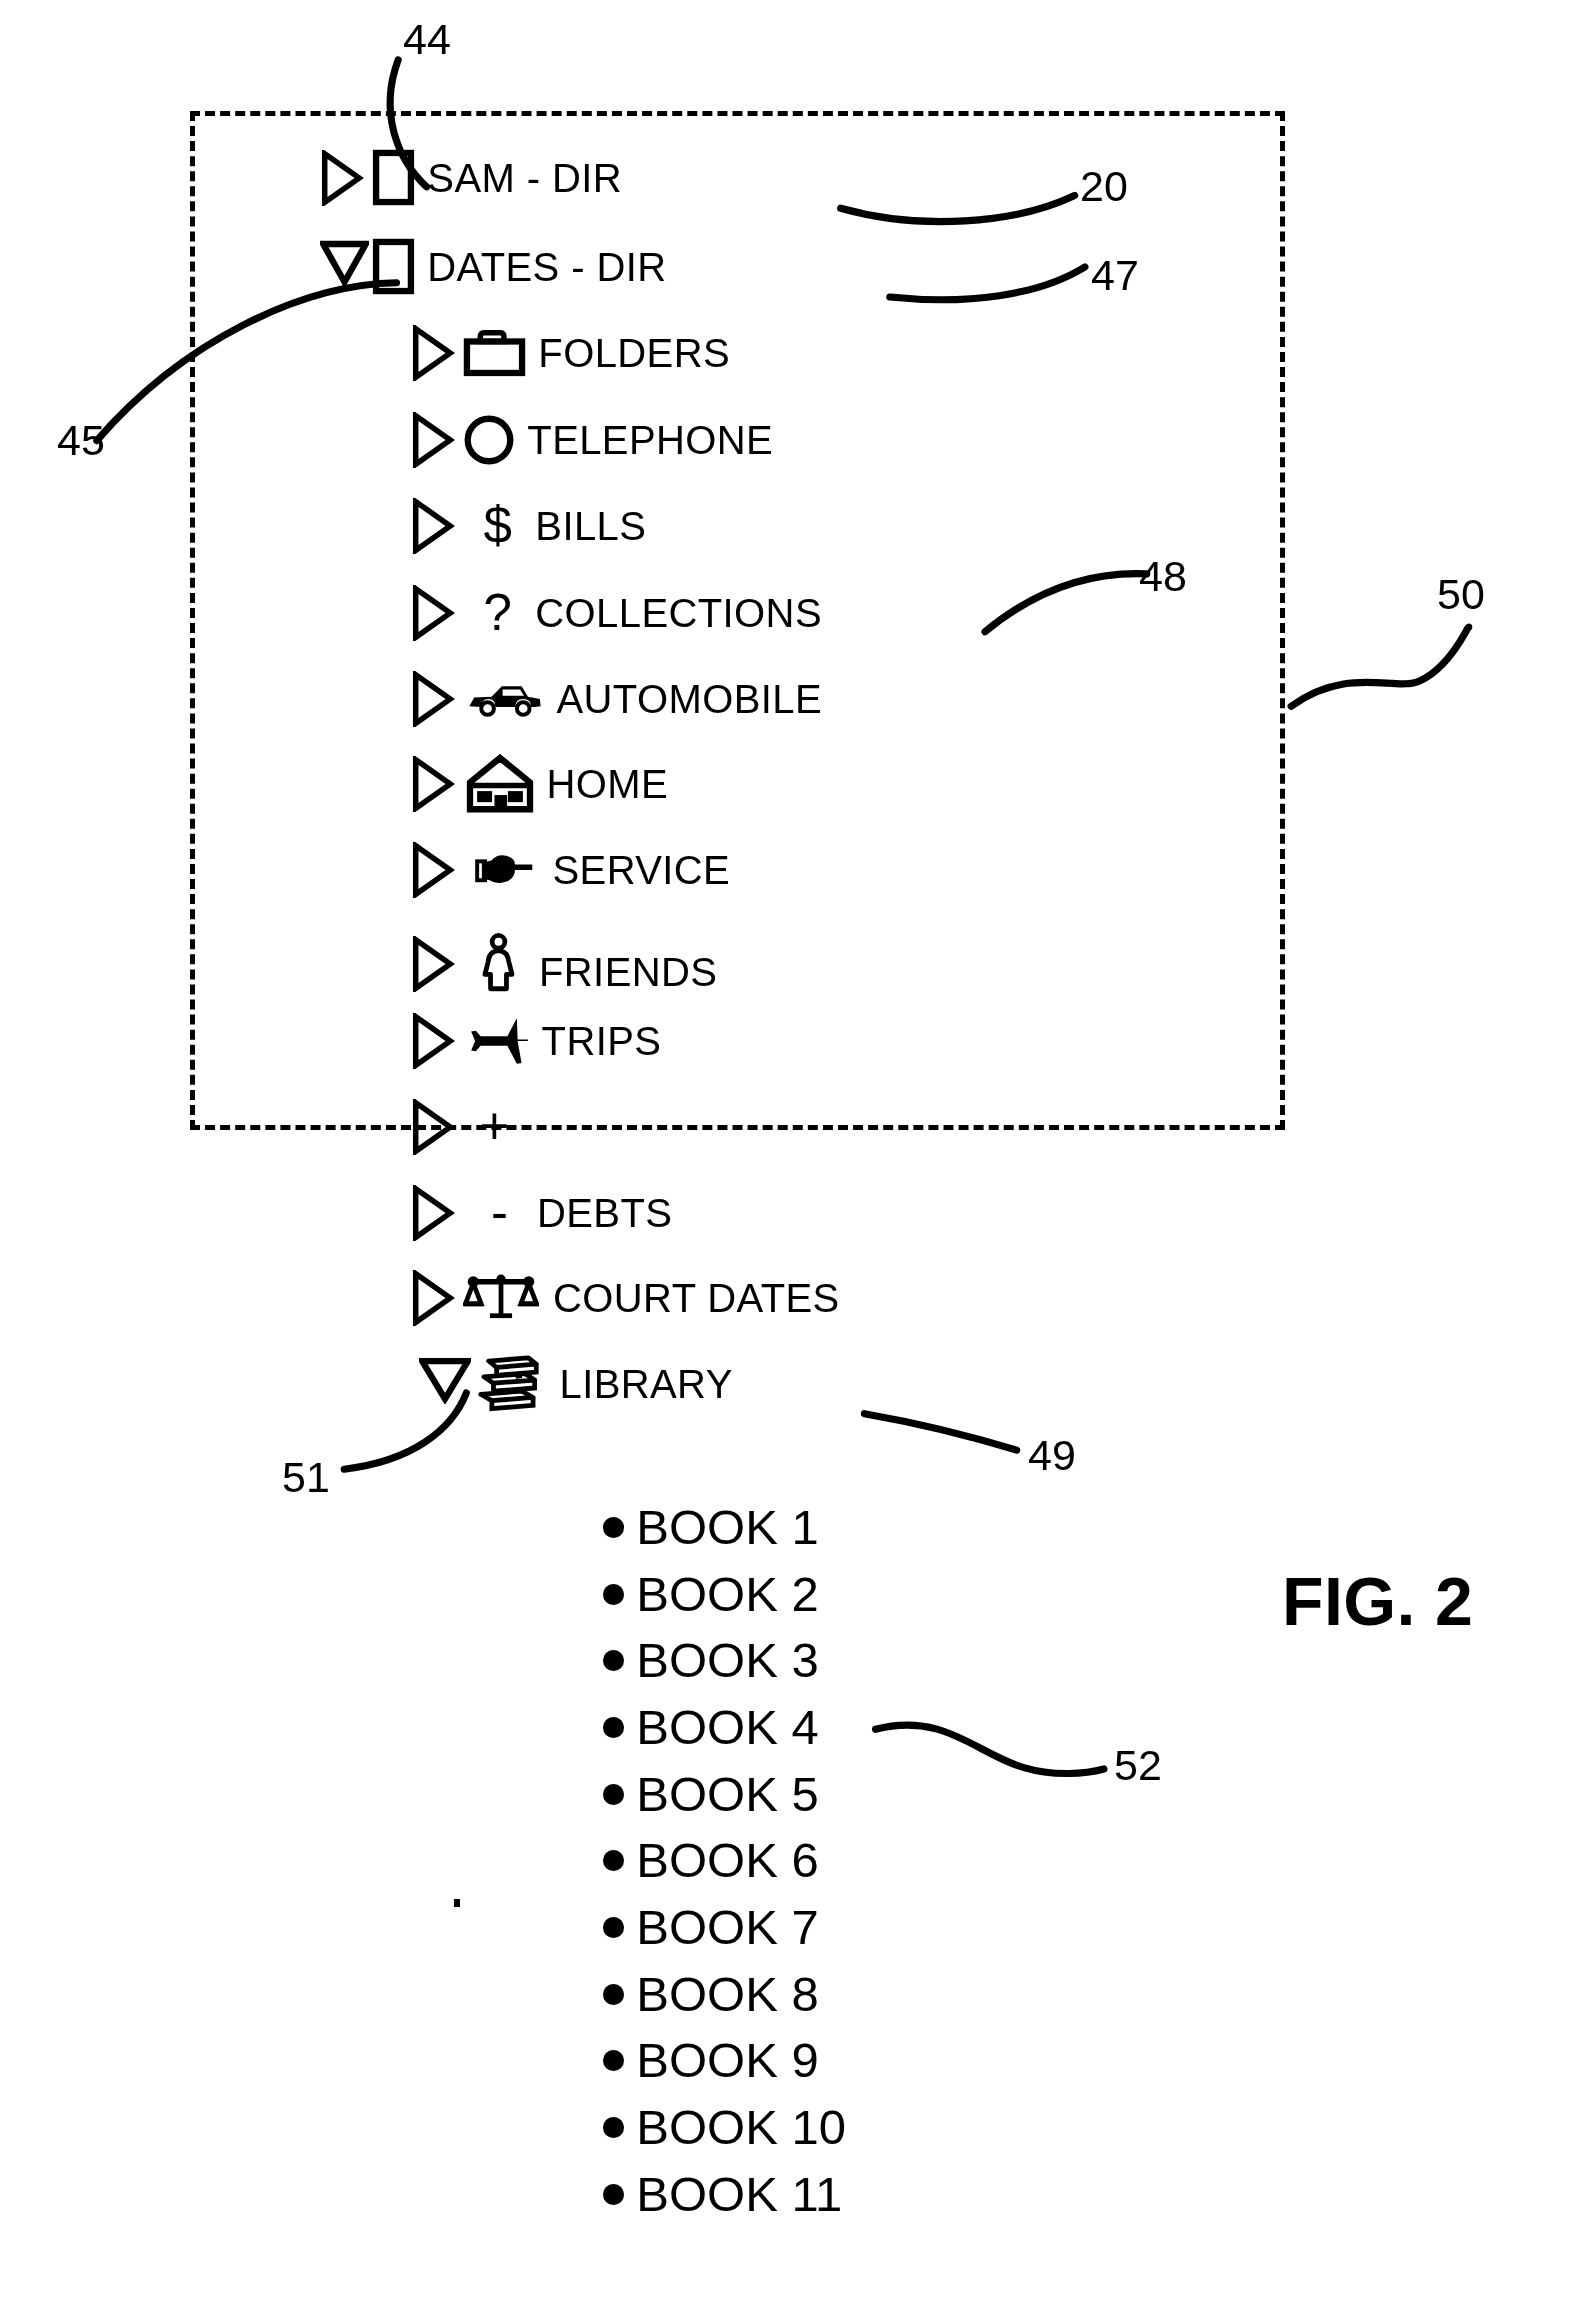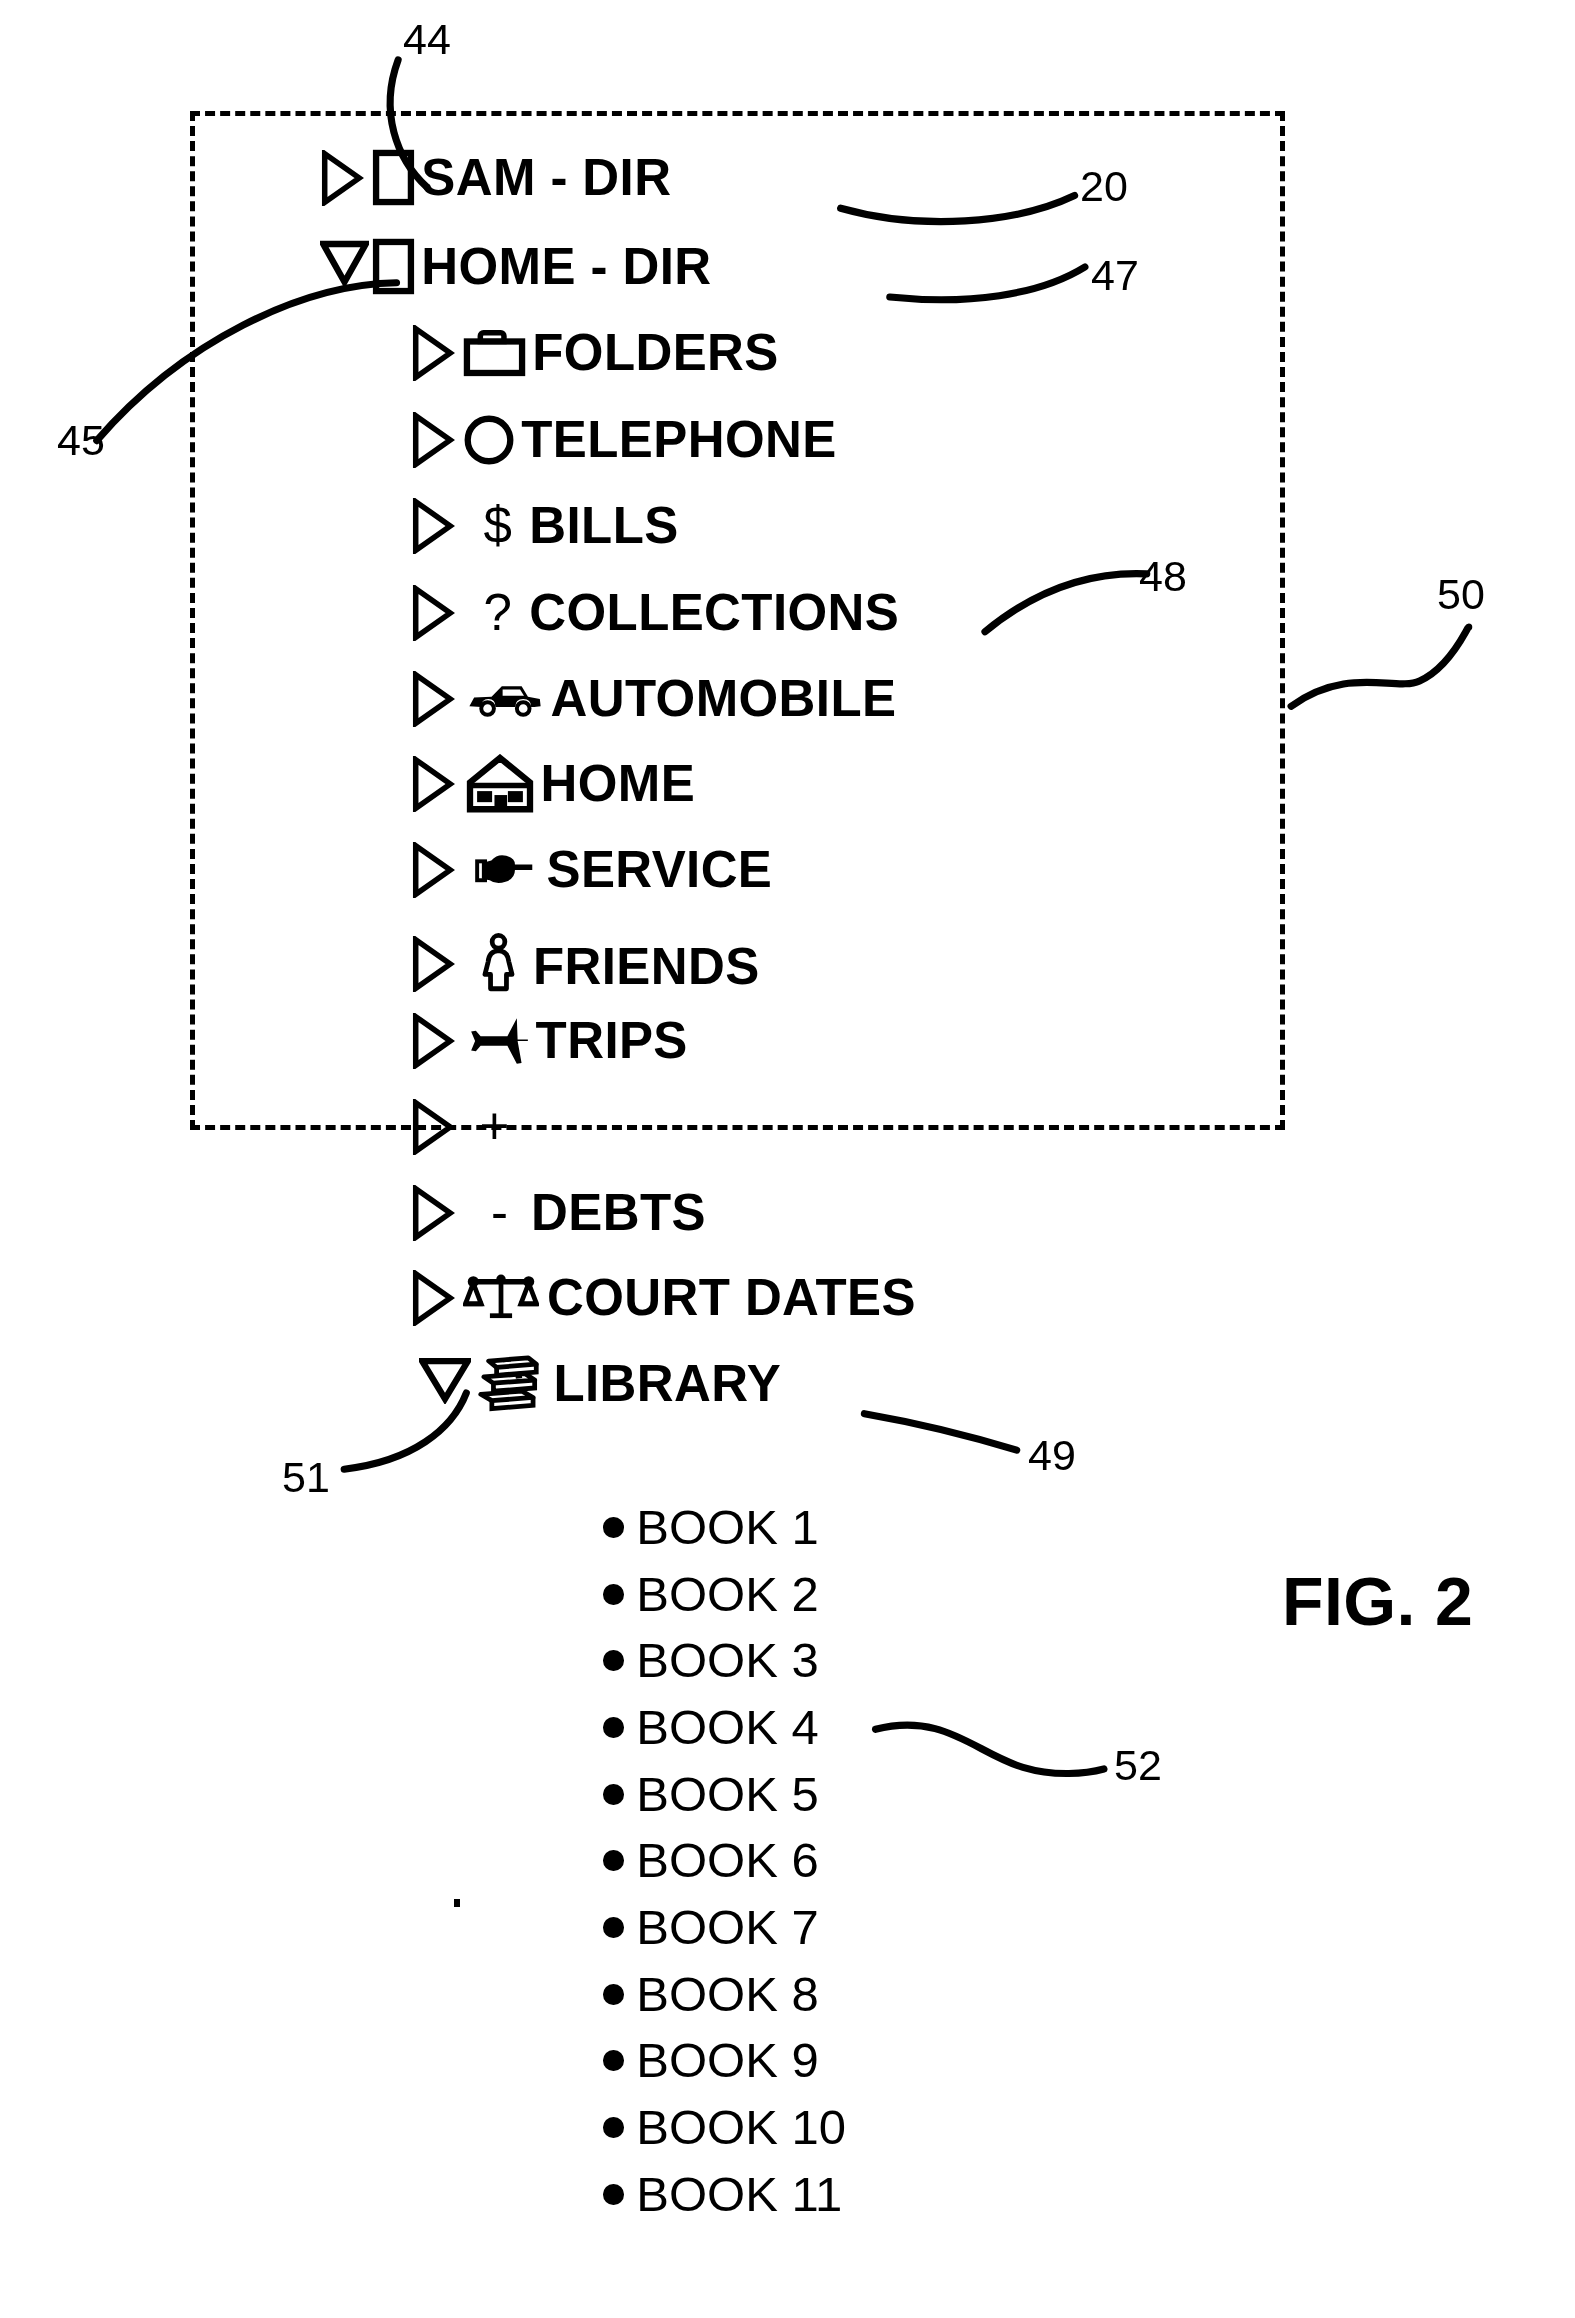"SAM - DIR" .row-label { font-size: 51px -> 40px; font-weight: 700 -> 400; margin-left: none -> 6px }
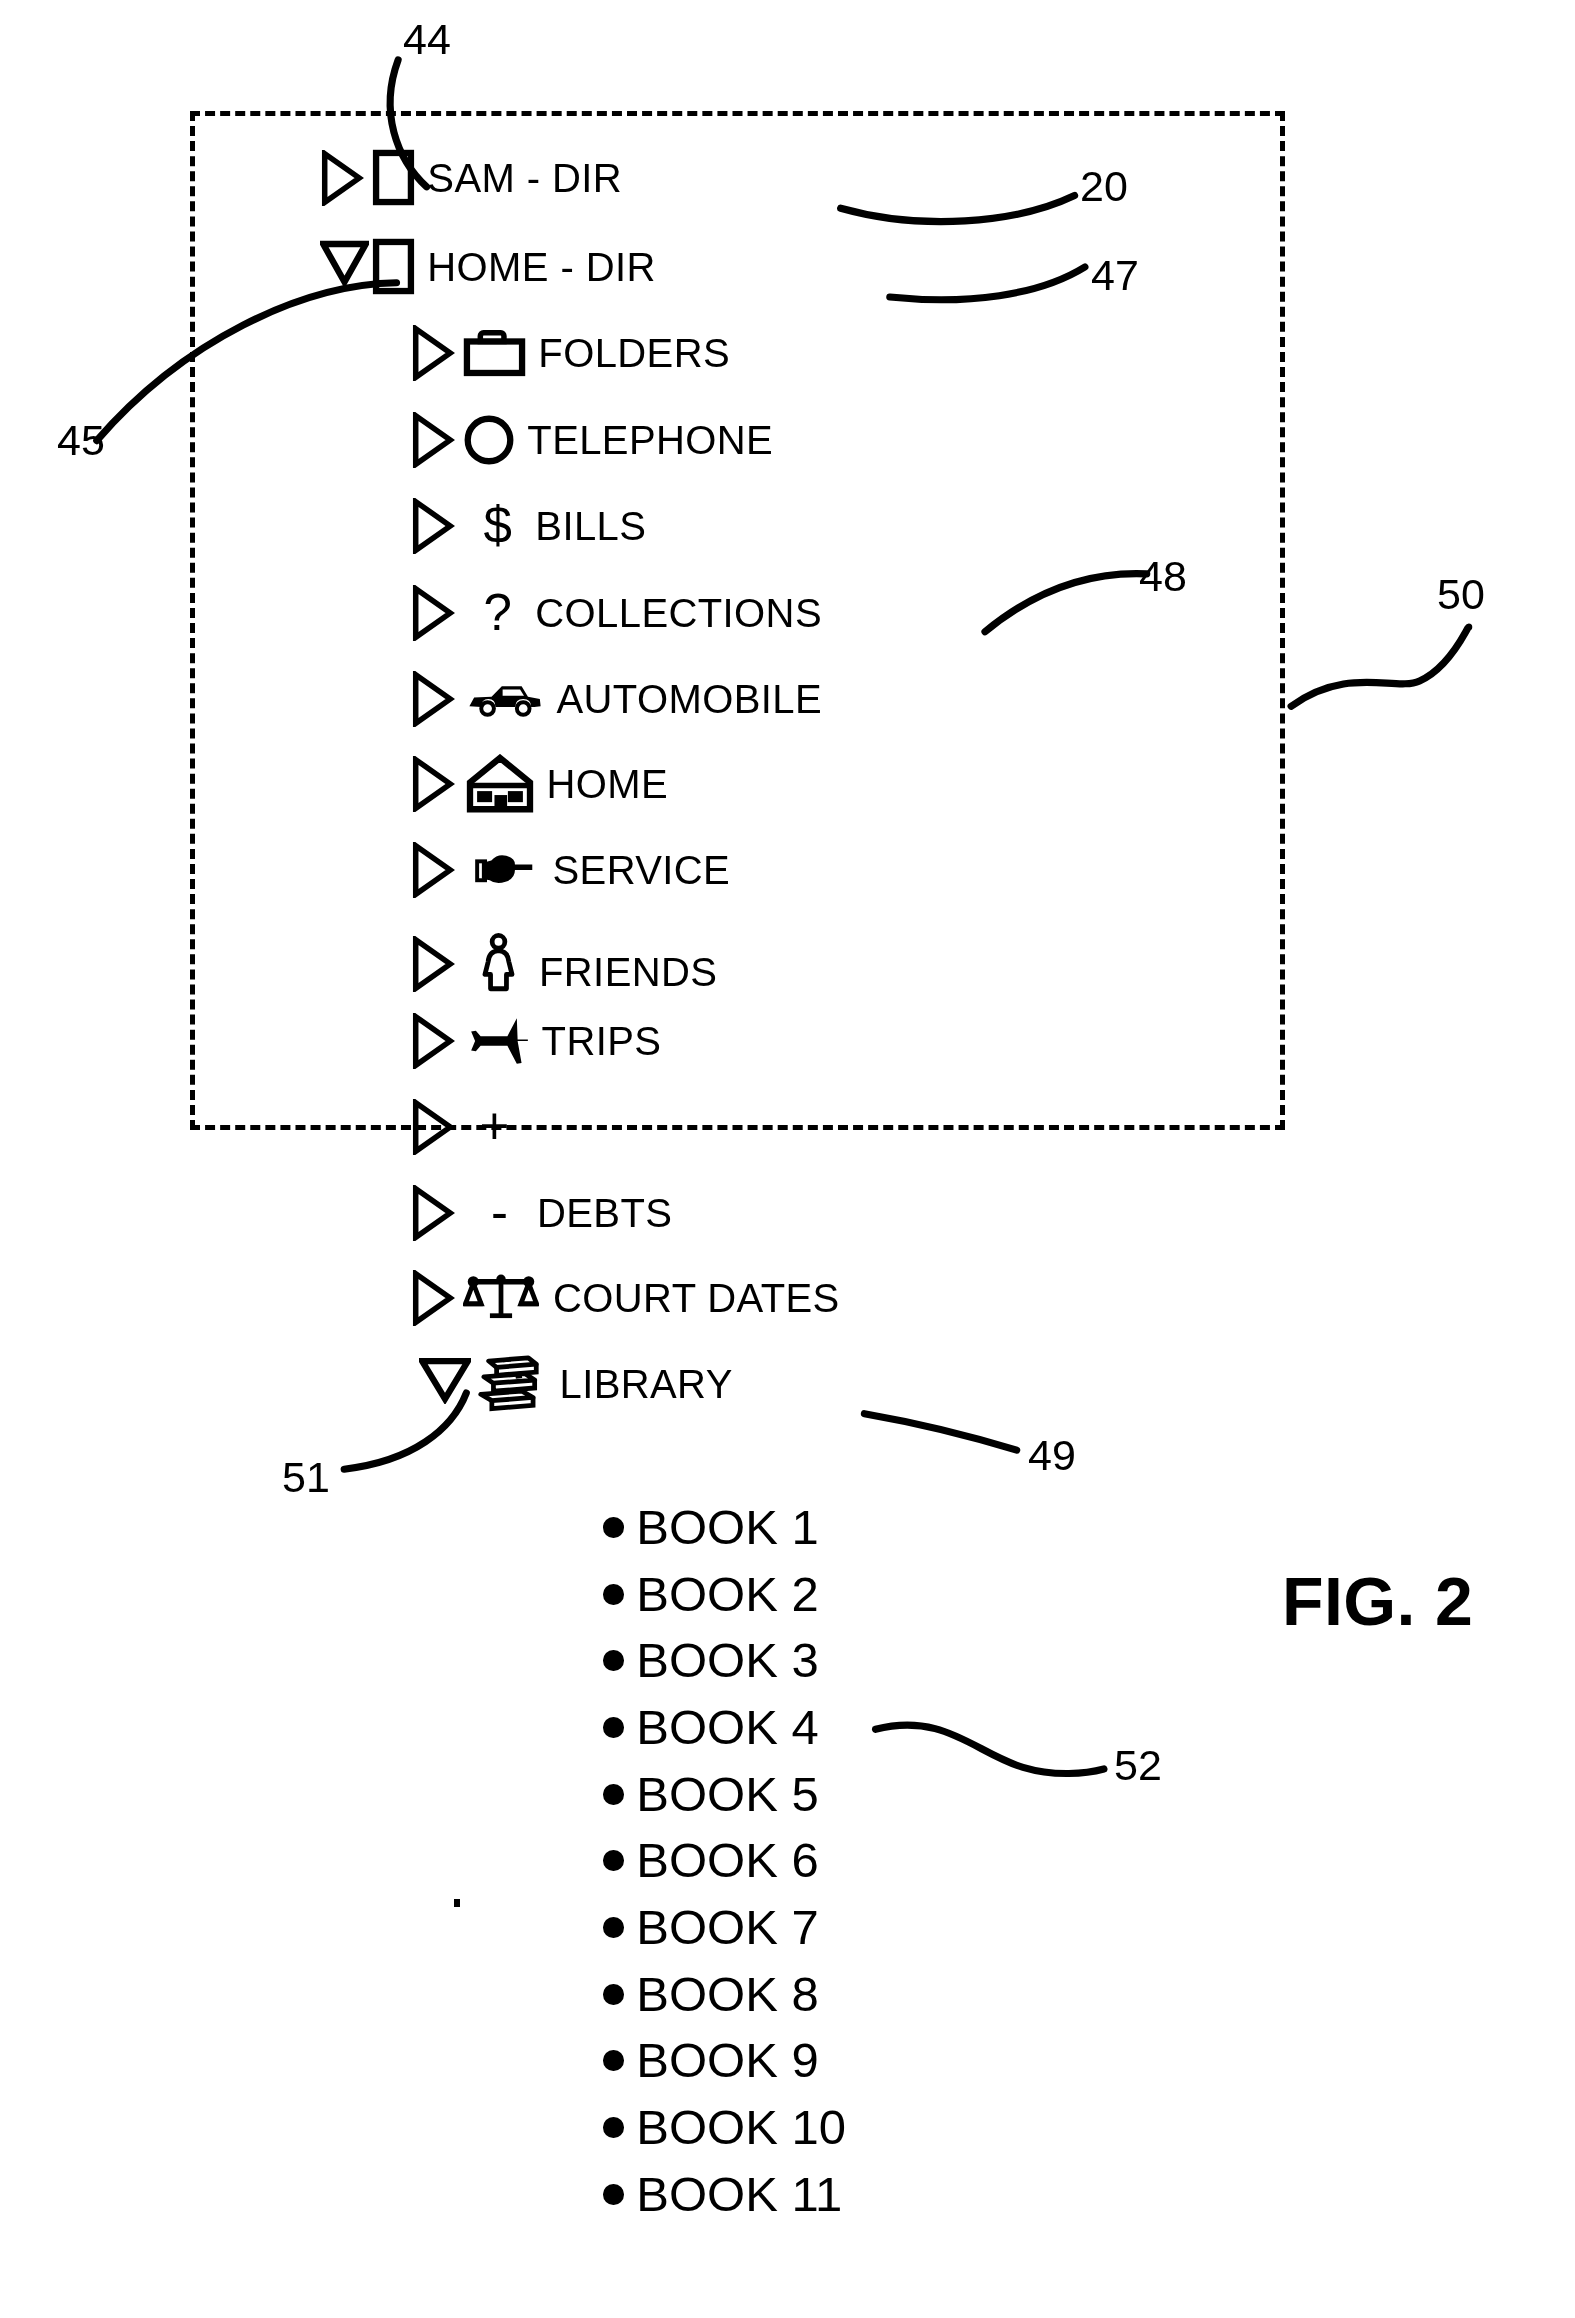"HOME - DIR" span.row-label { text: HOME -> DATES }
